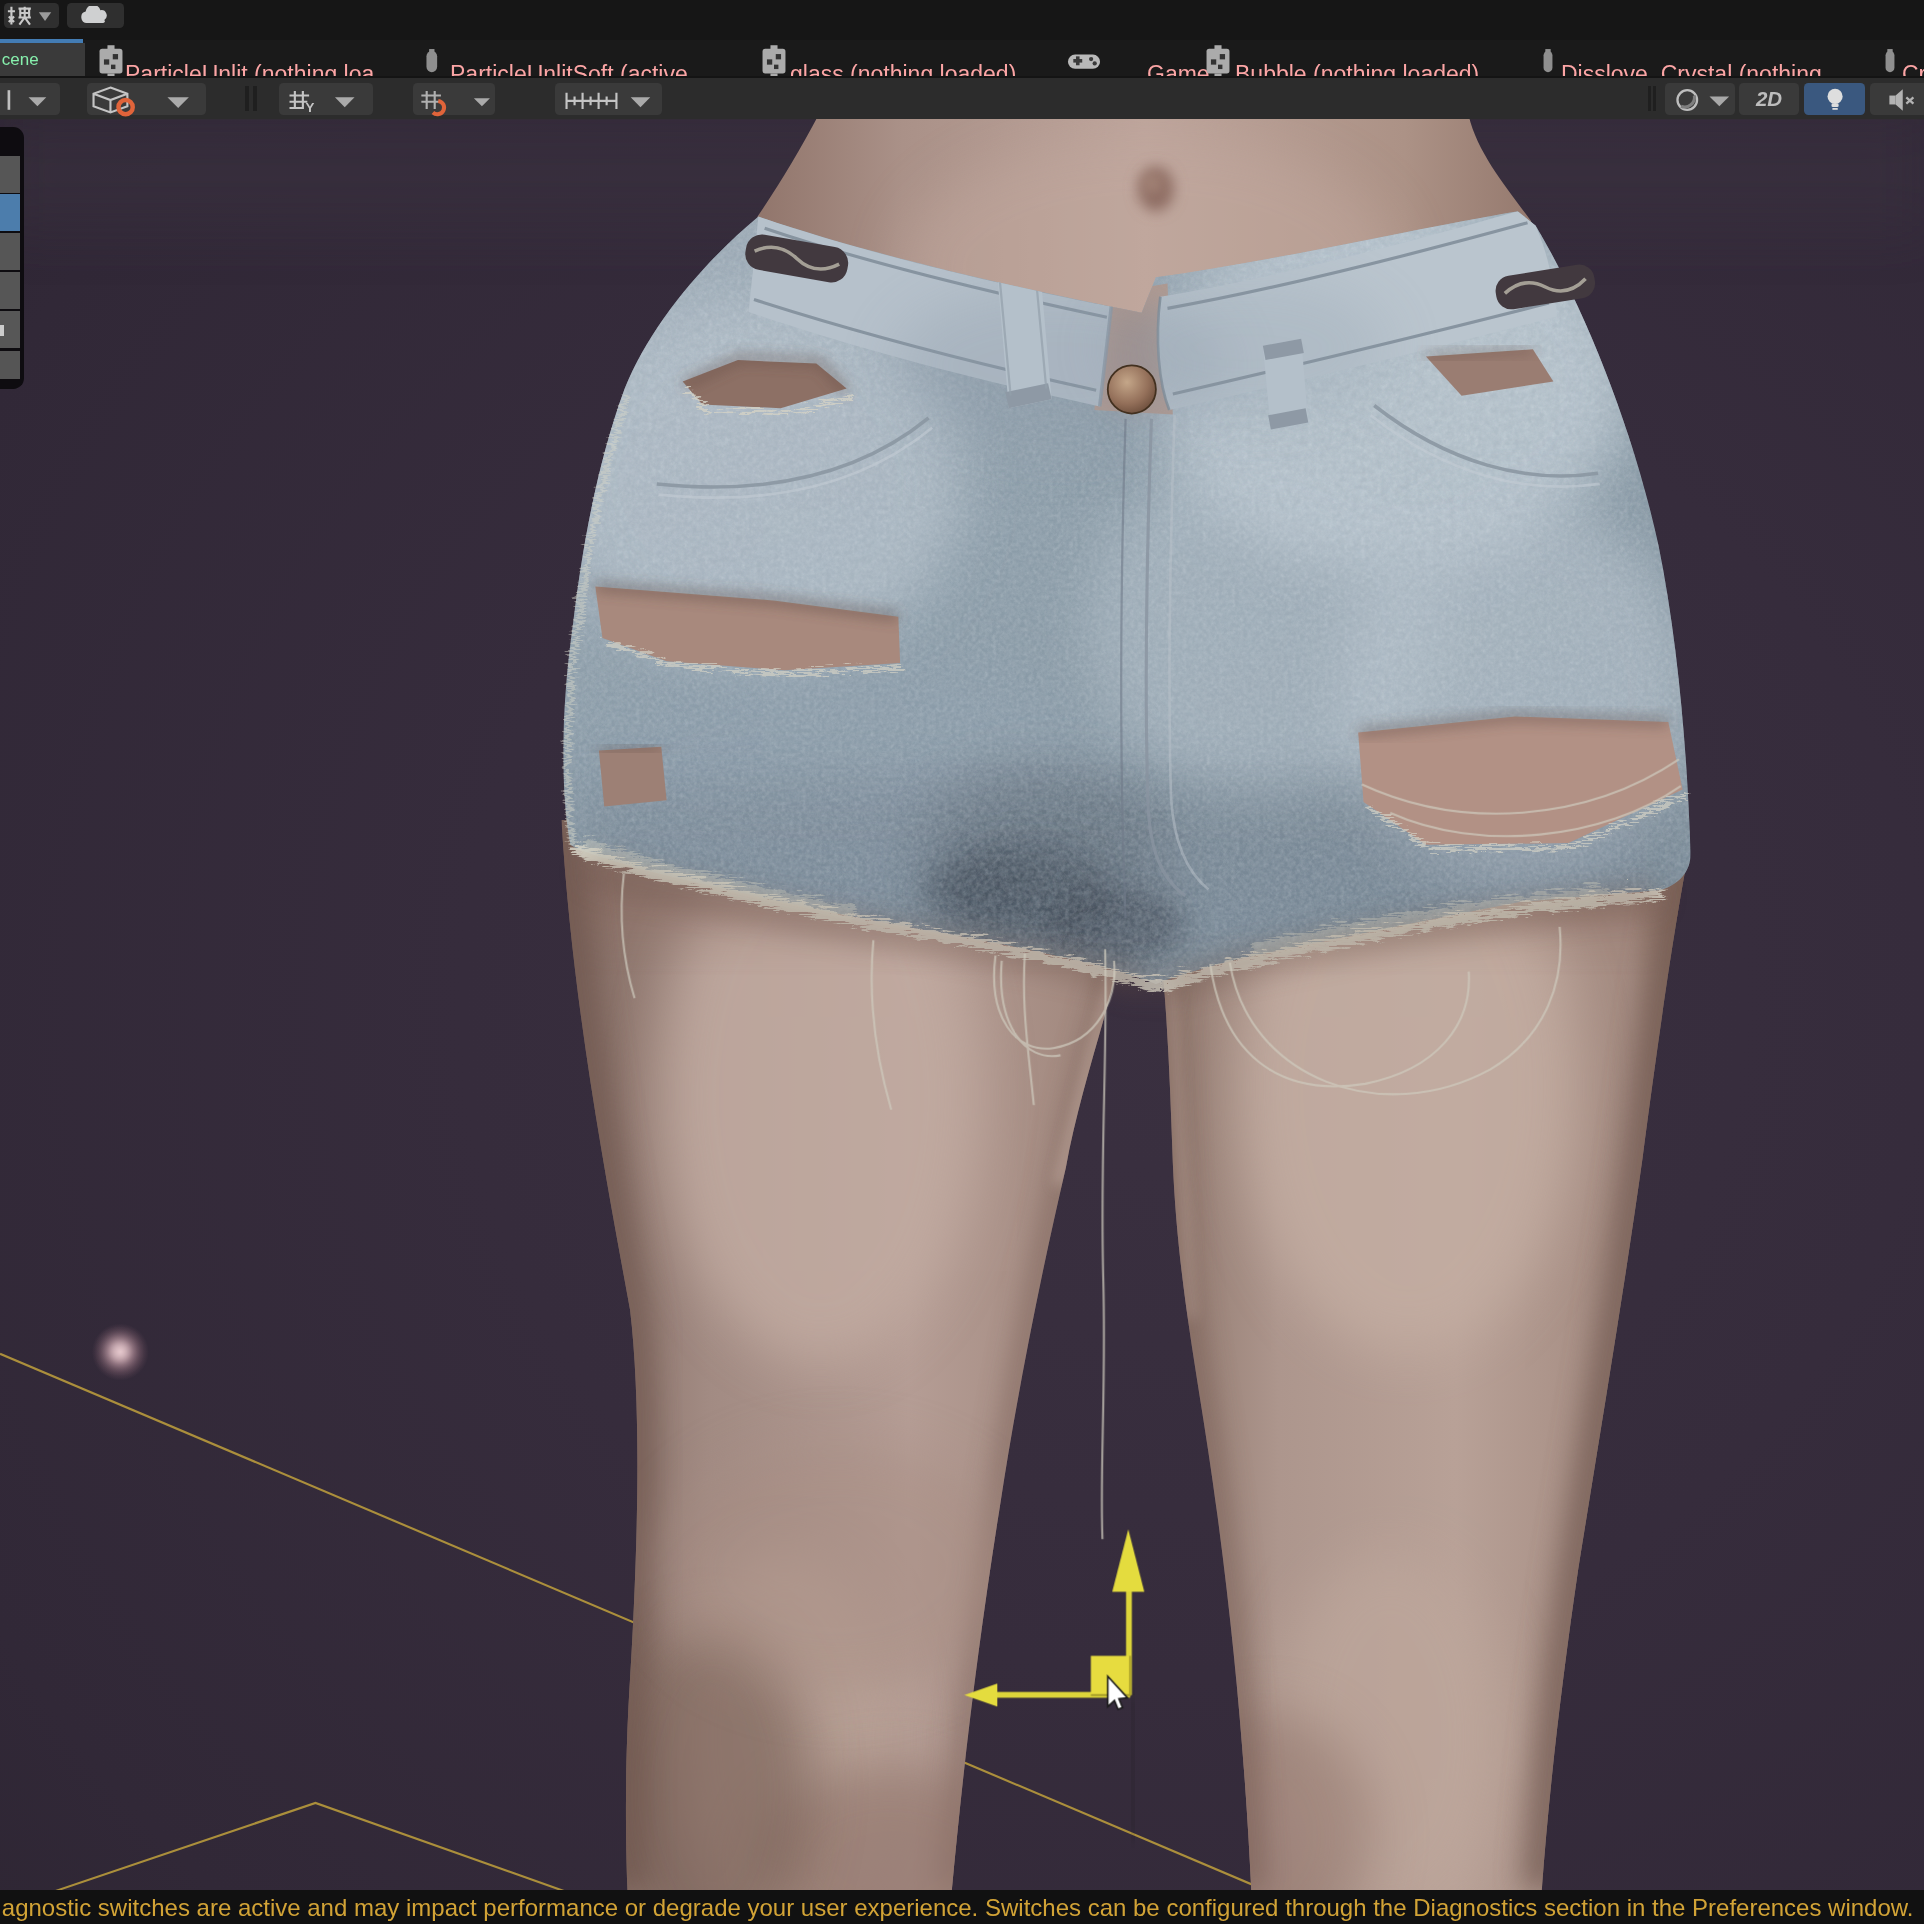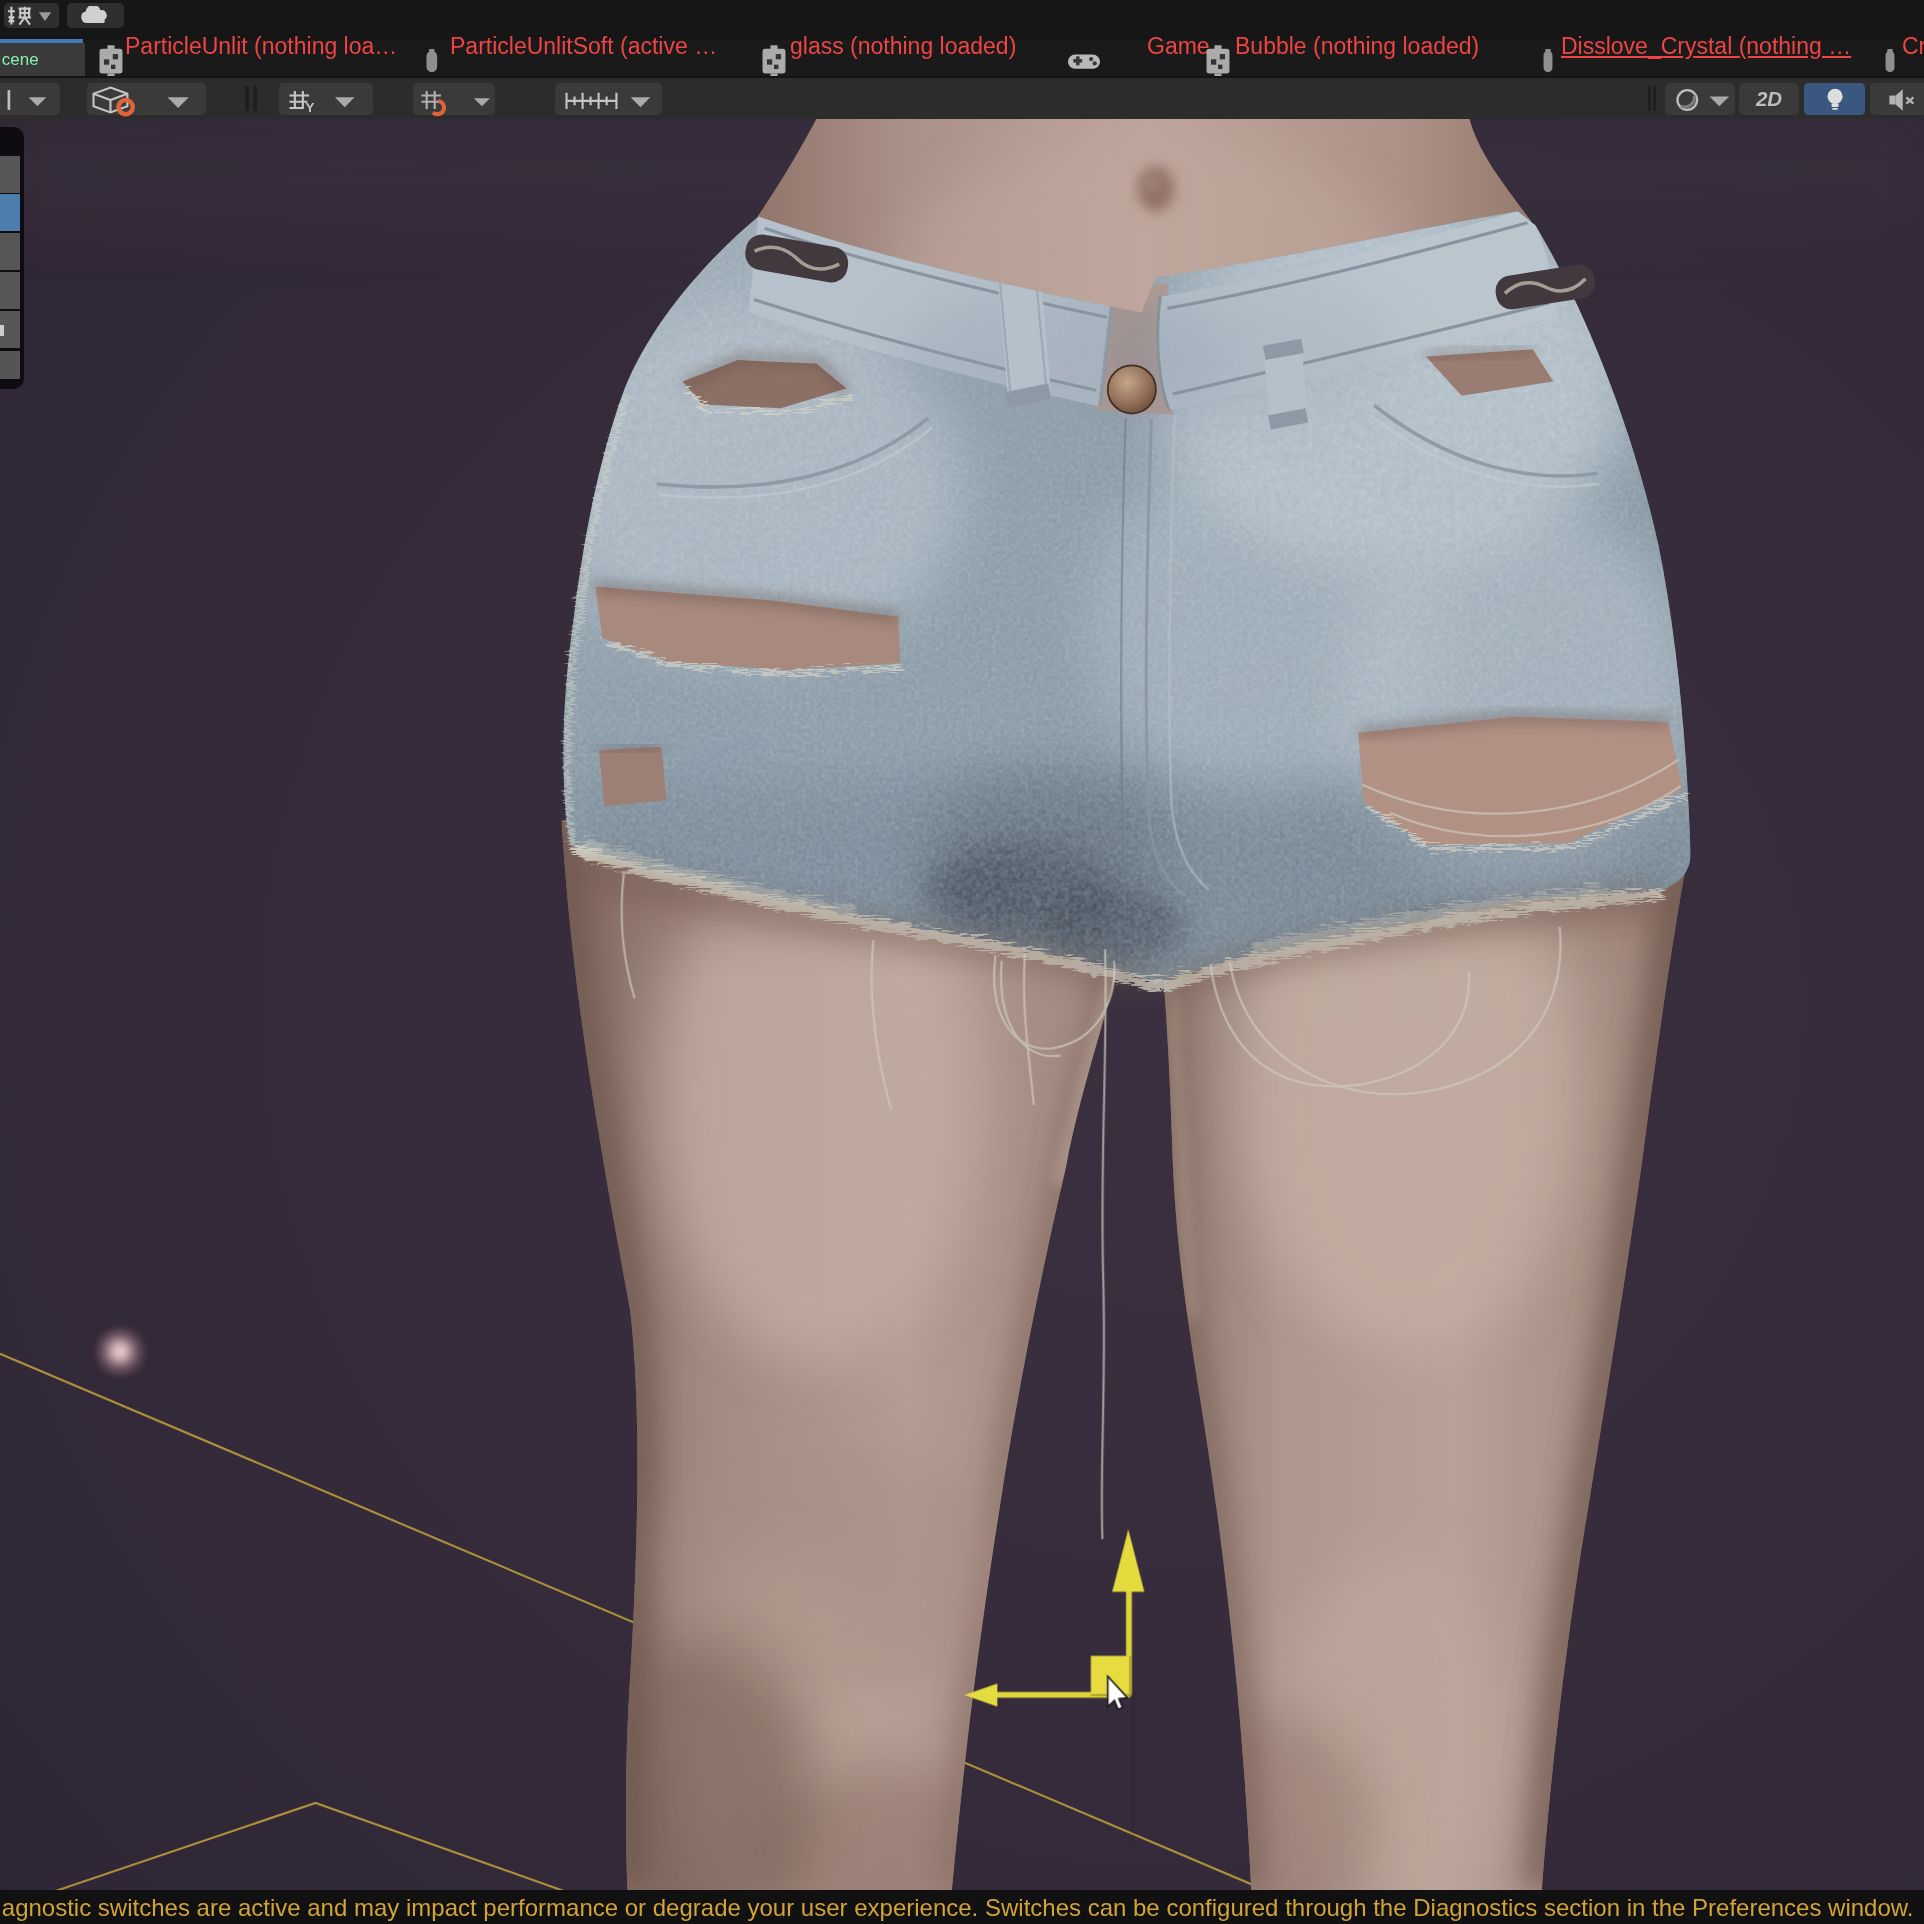"ParticleUnlit (nothing loa…" .tabt { color: #ef4444 -> #fca5a5; top: 30px -> 58px }
